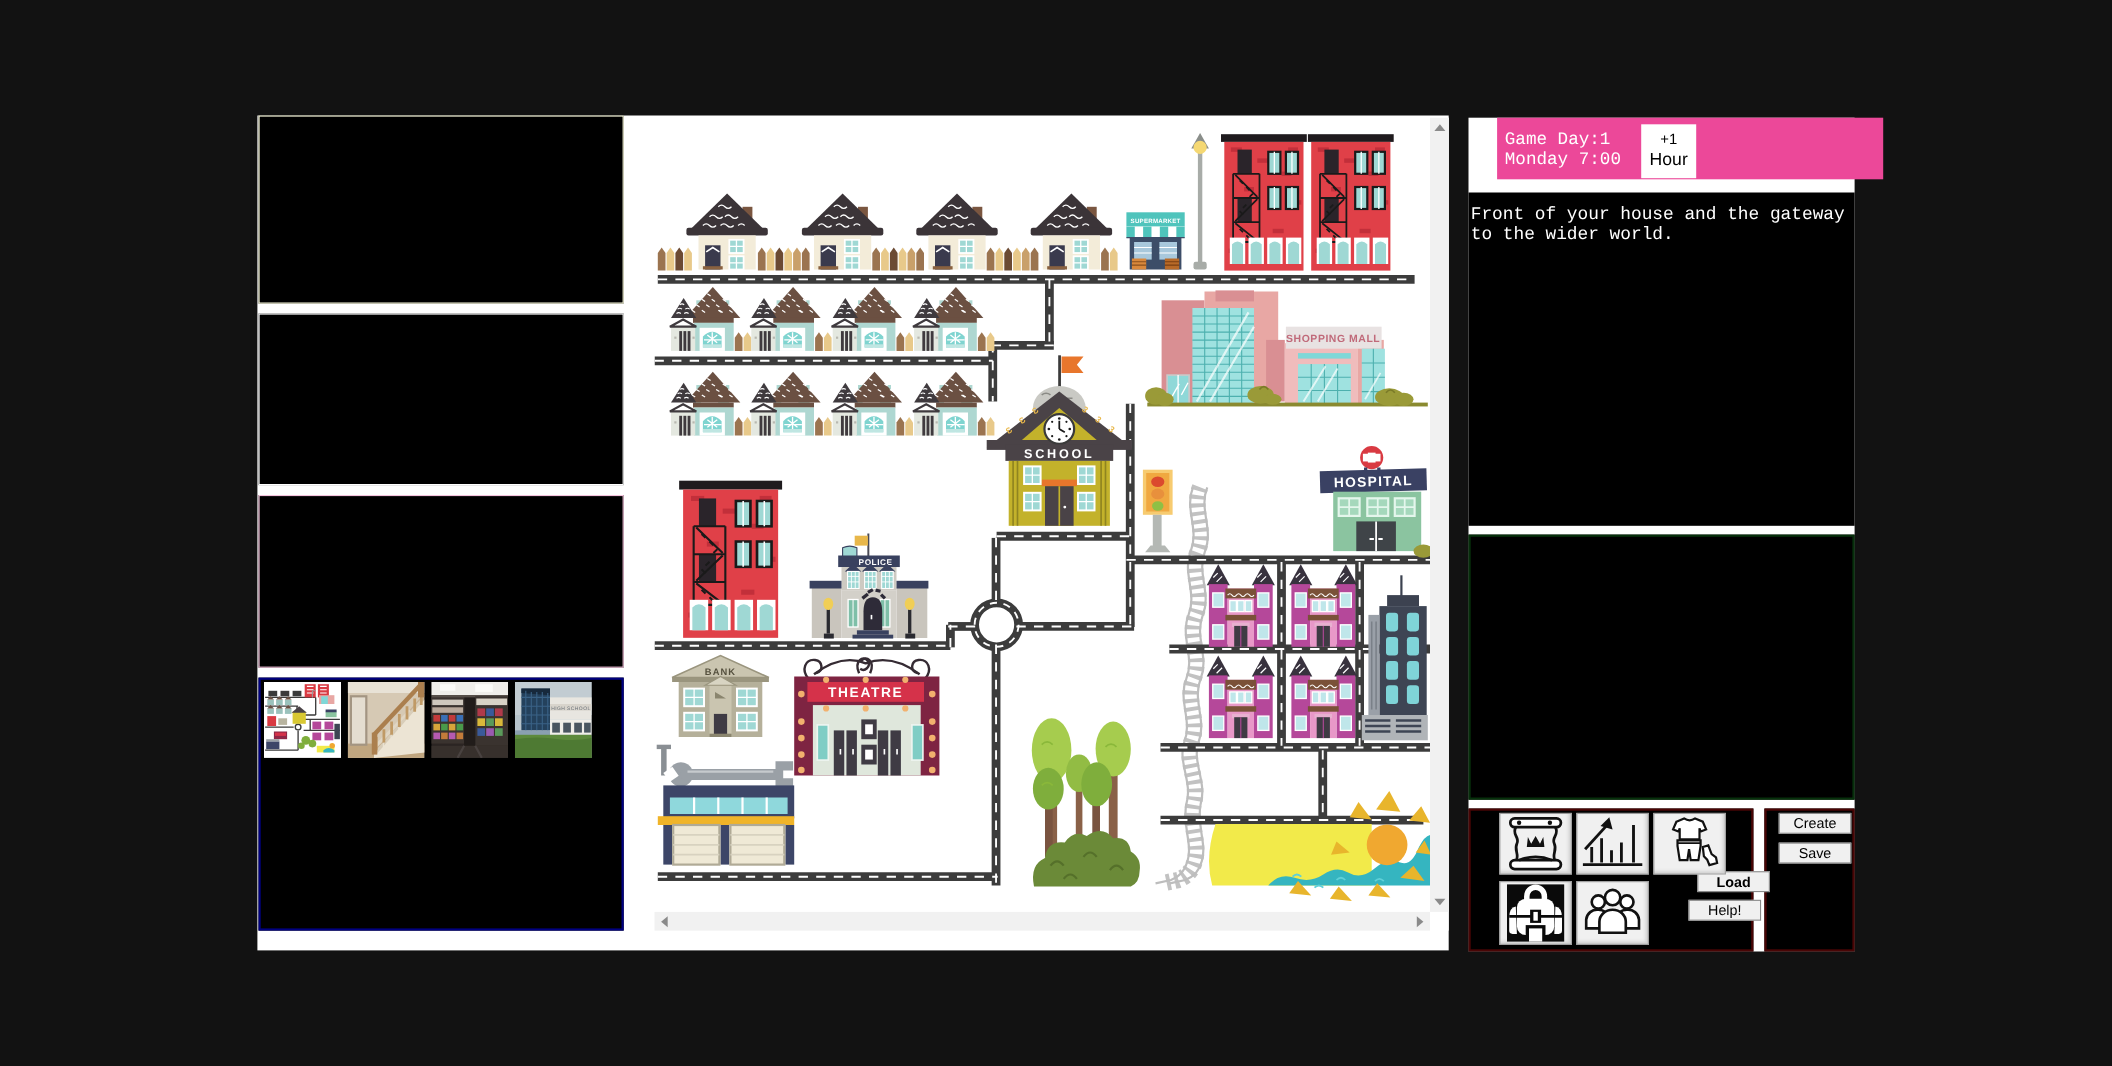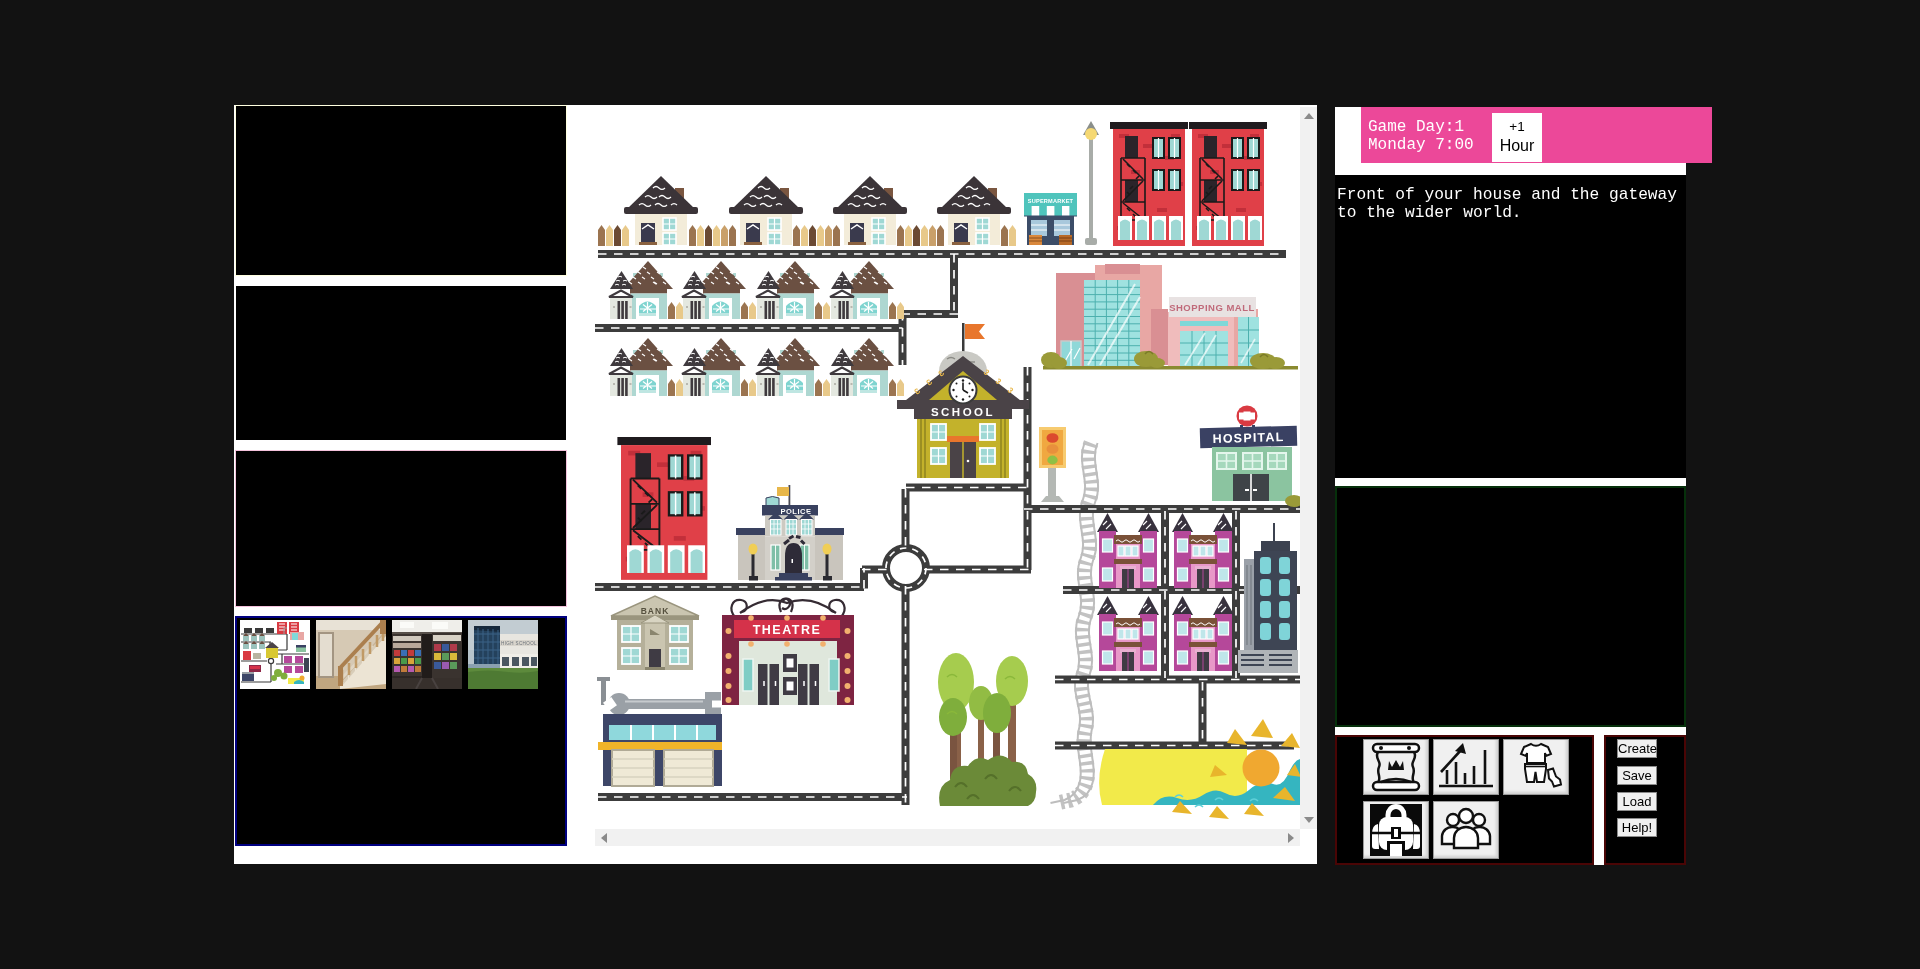"Create" .btn { width: 40px -> 66px }
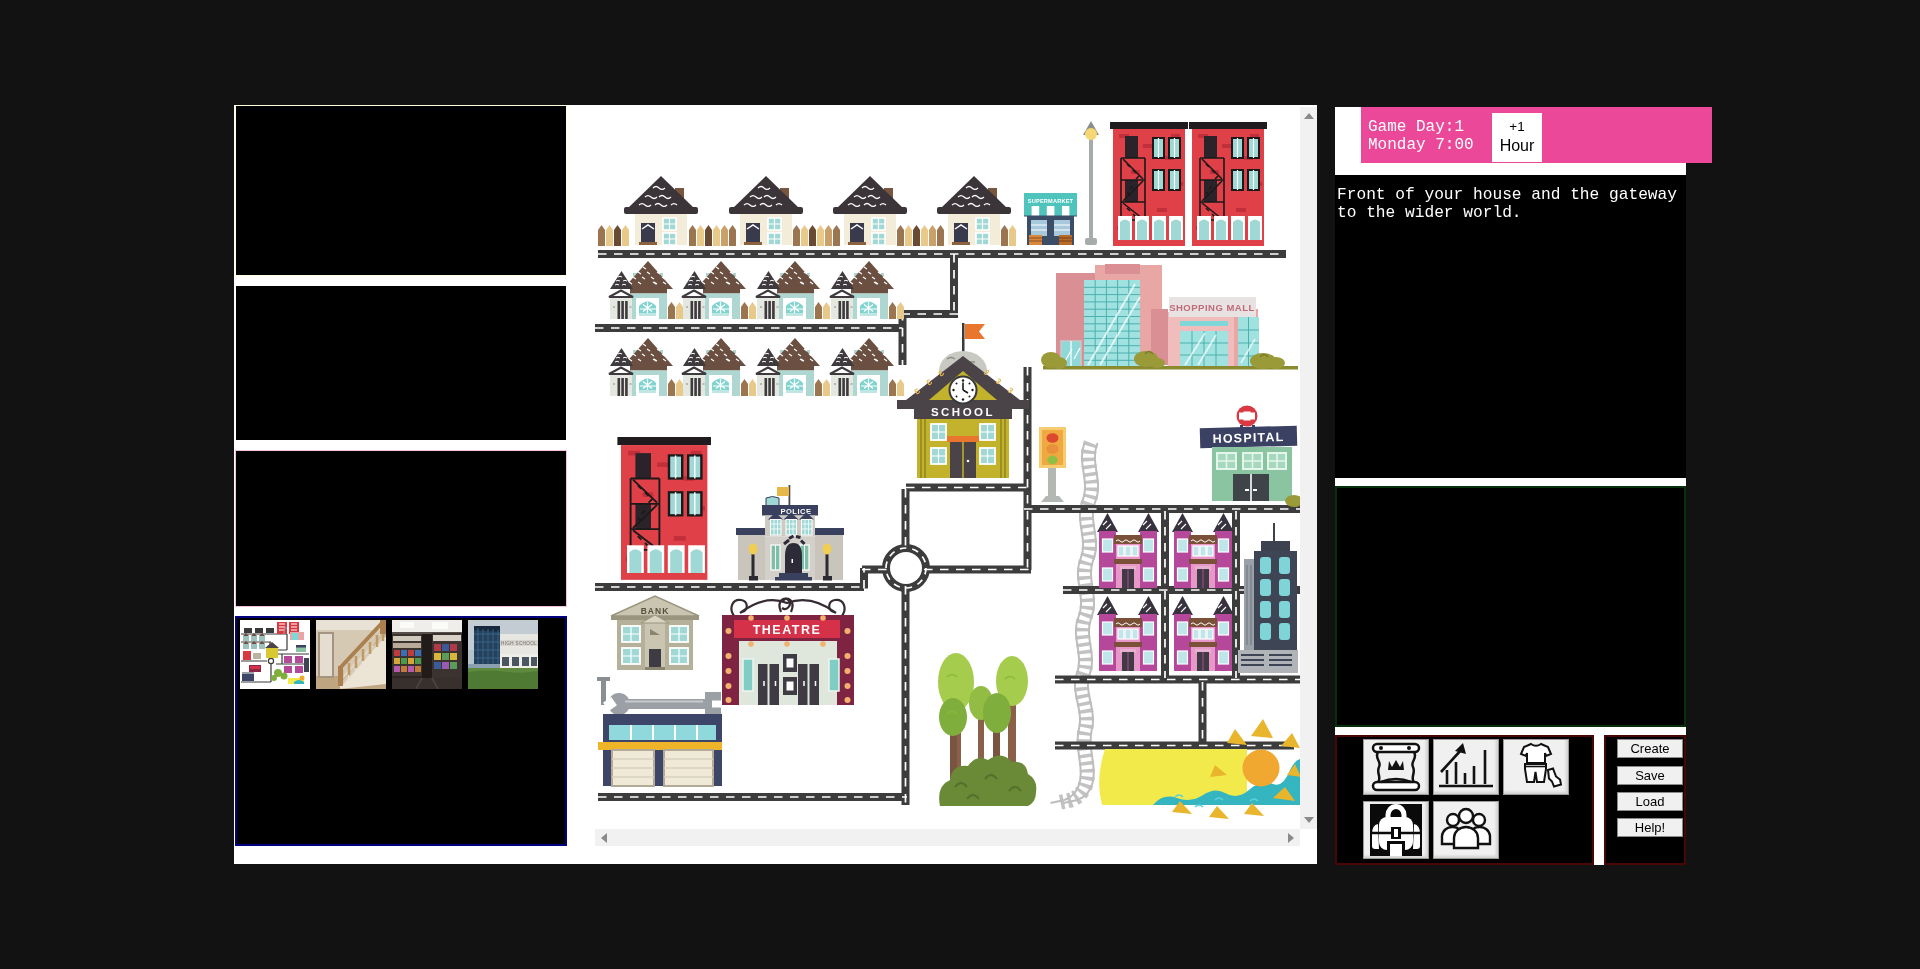"Load" div.abs { font-weight: none -> bold; left: 1617px -> 1543px }
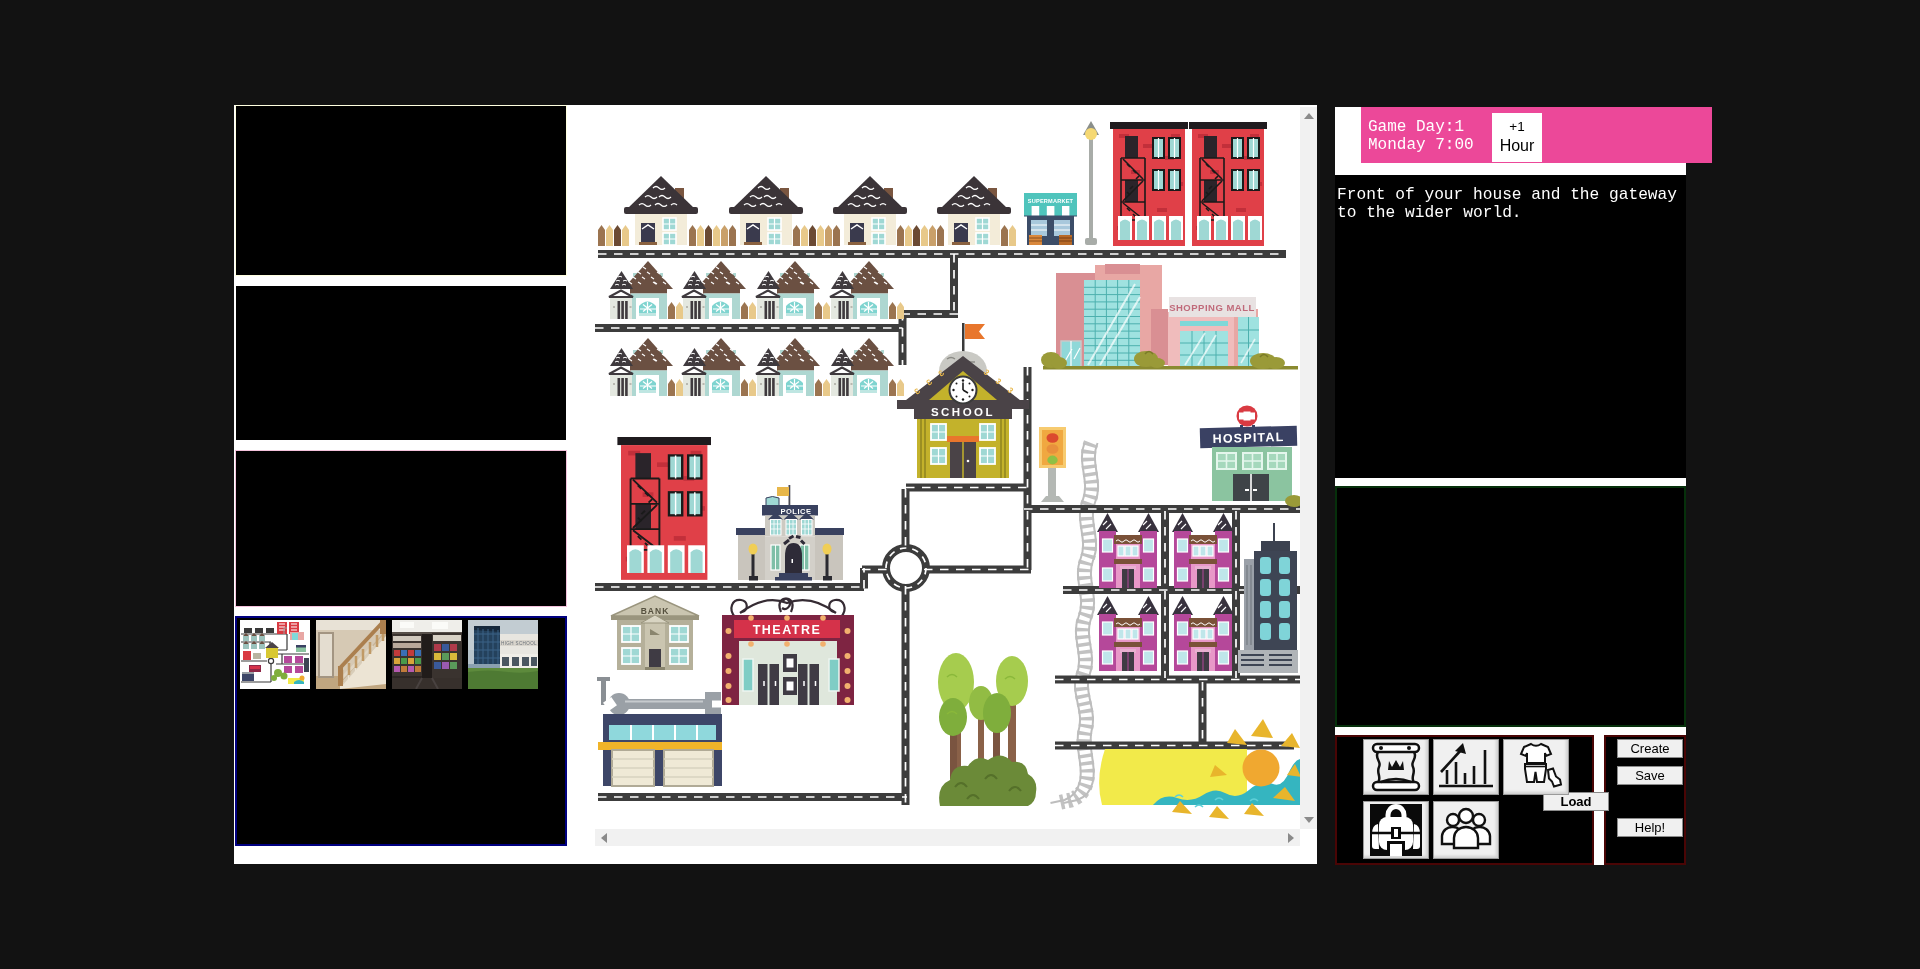"Help!" div.abs { left: 1617px -> 1535px }
